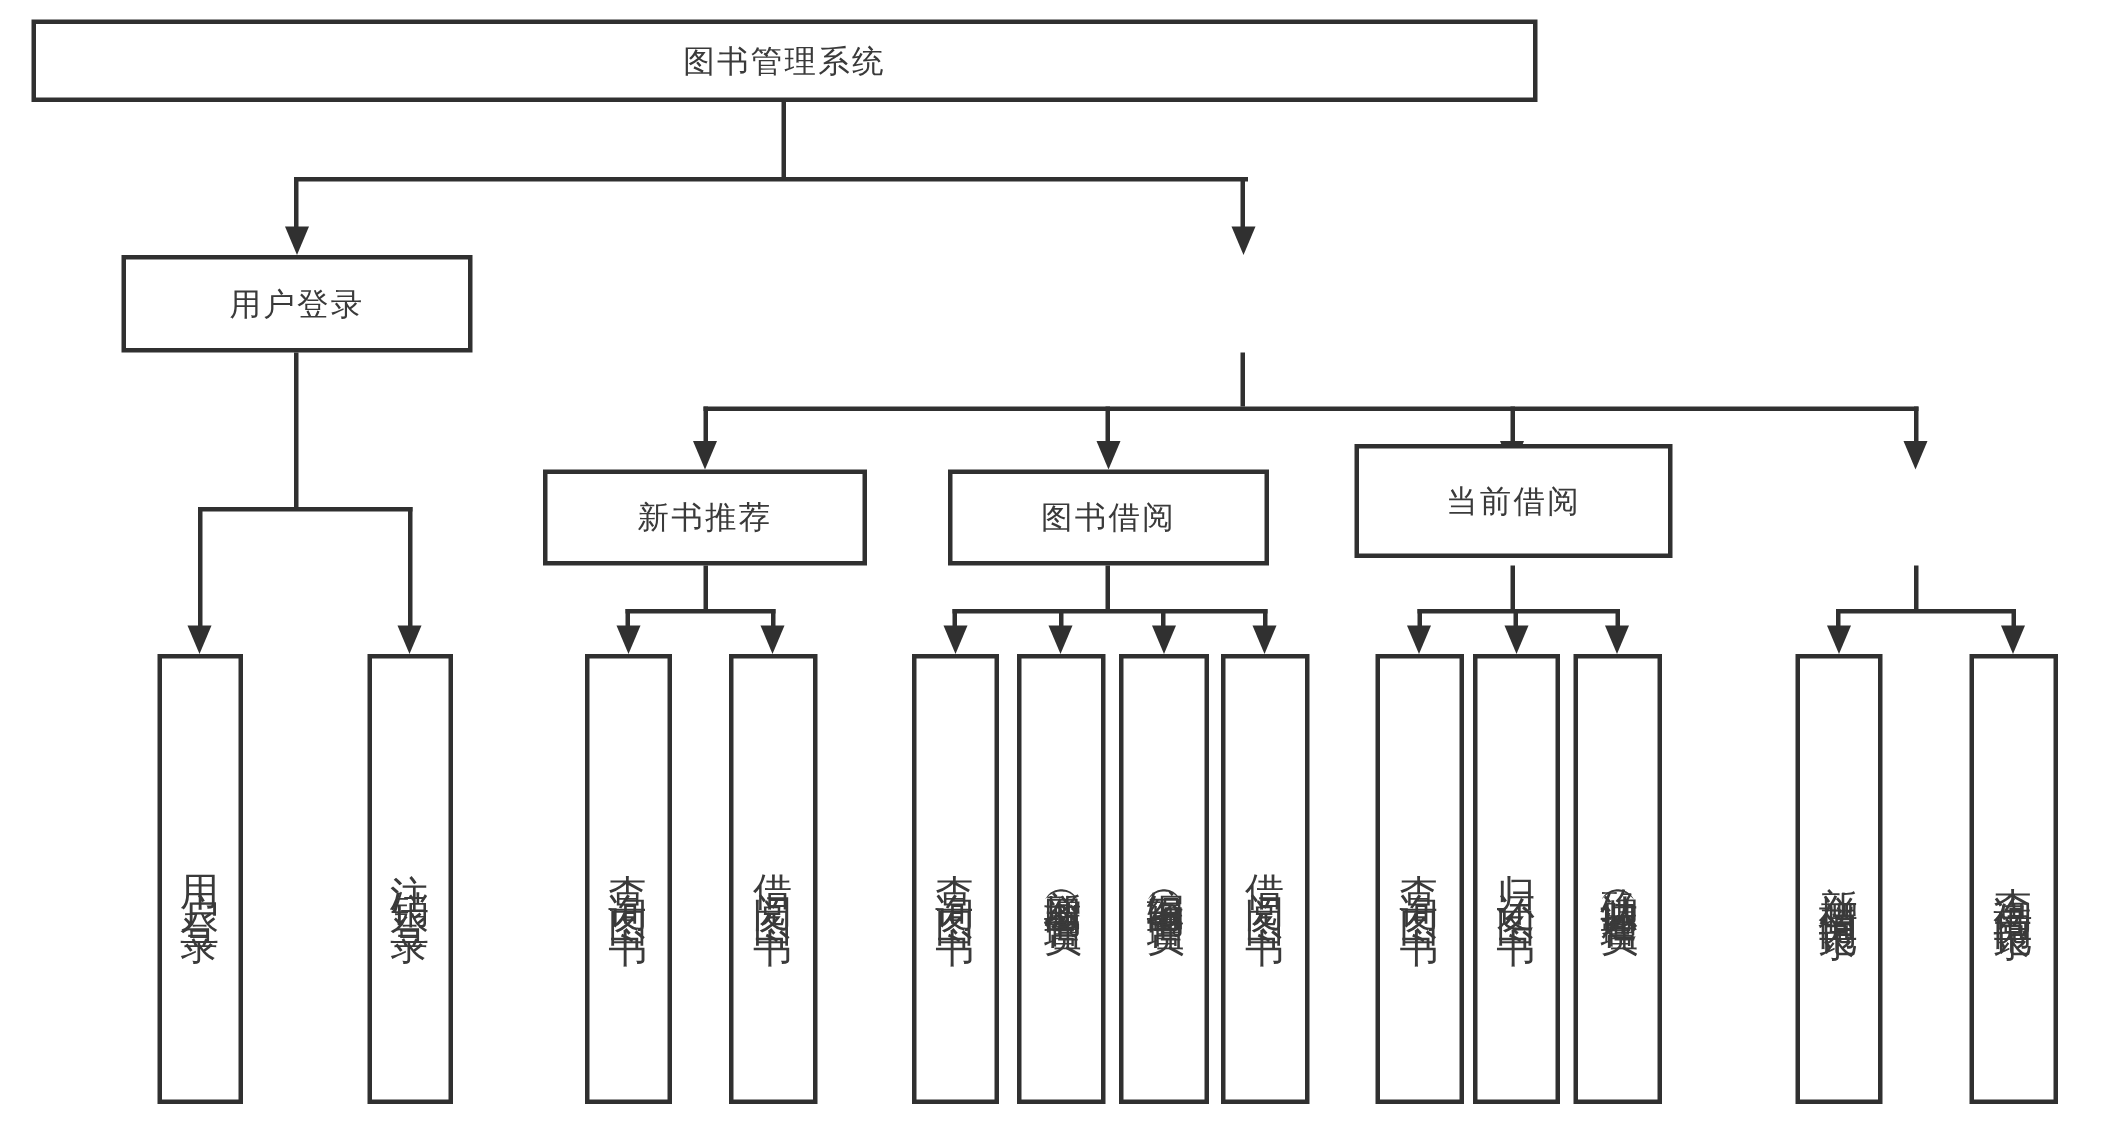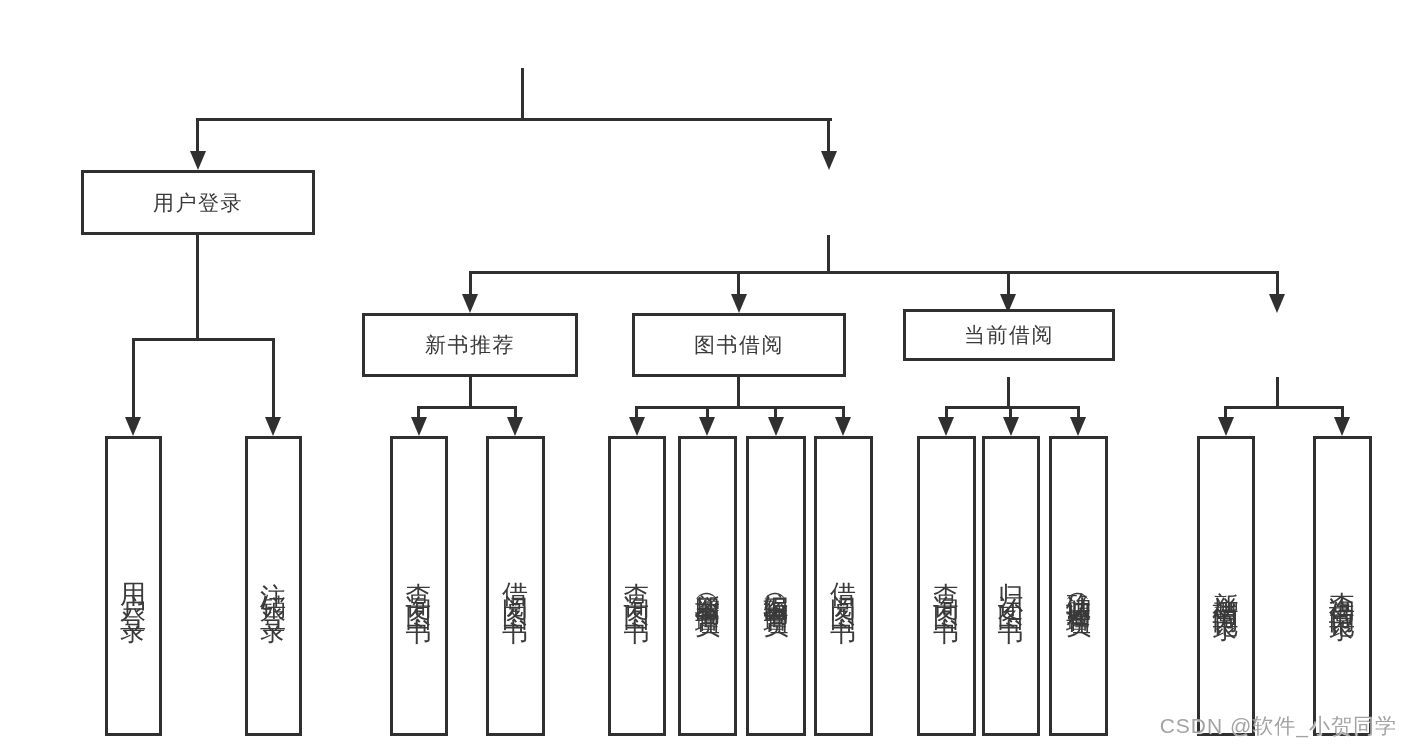"图书管理系统" div.node { html: none -> <div> <span>图书管理系统</span> </div> }
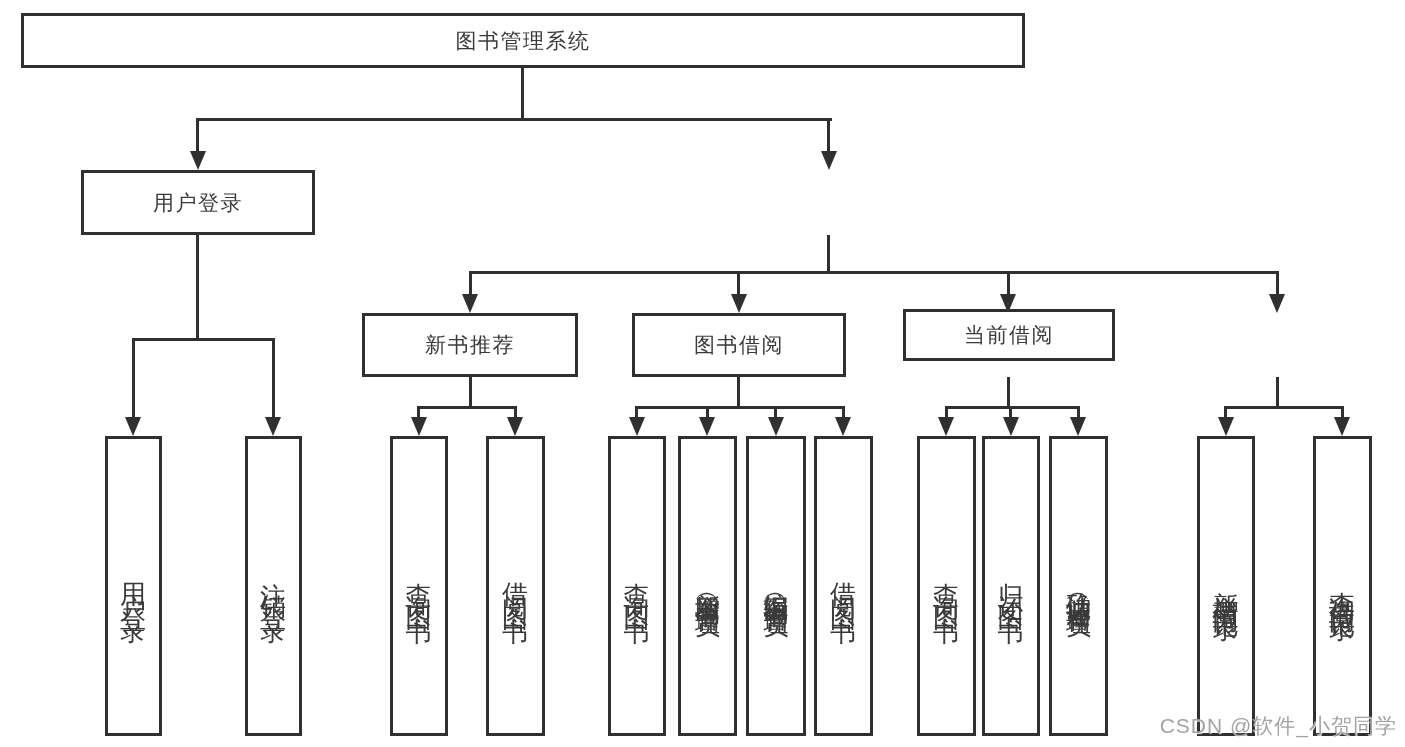"当前借阅" div.node { height: 52px -> 76px; top: 309px -> 296px }
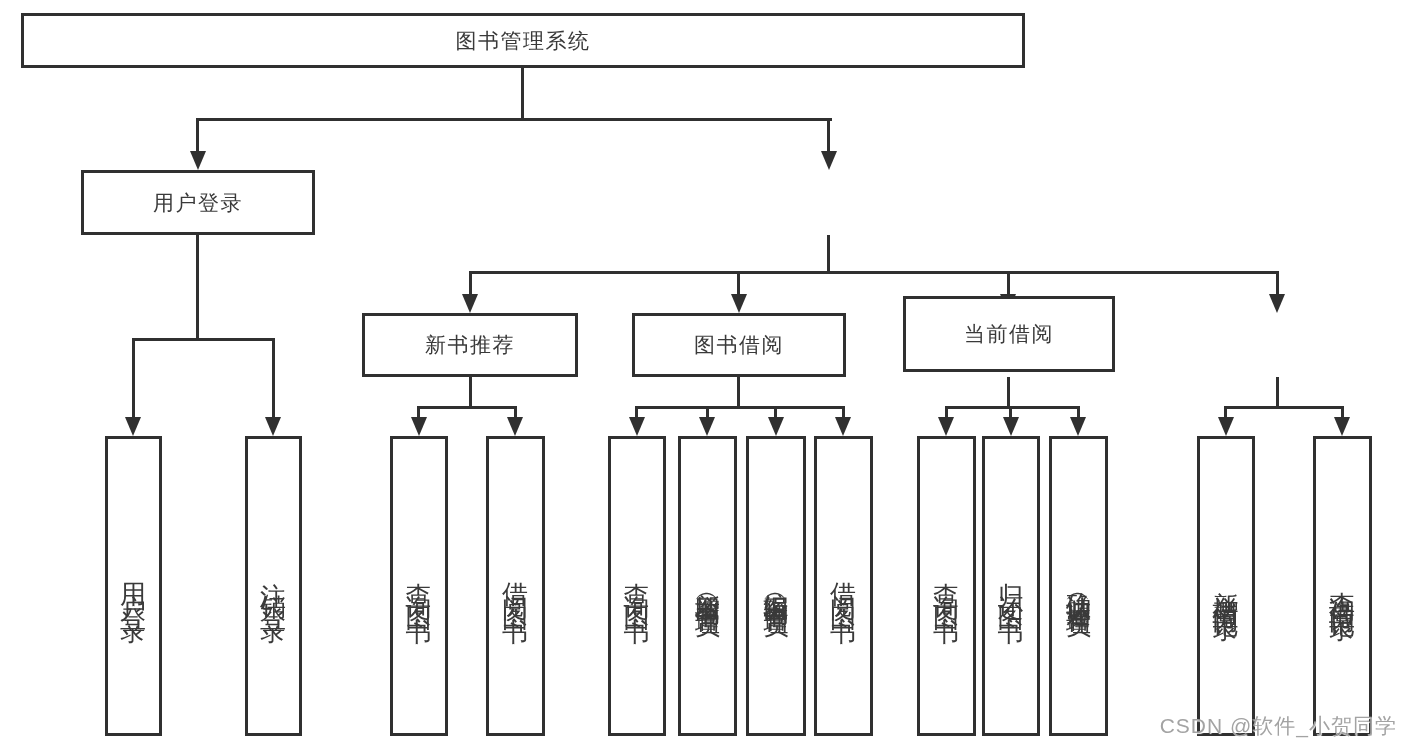"CSDN @软件_小贺同学" div.watermark { html: <div>CSDN @软件_小贺同学</div> -> none }
